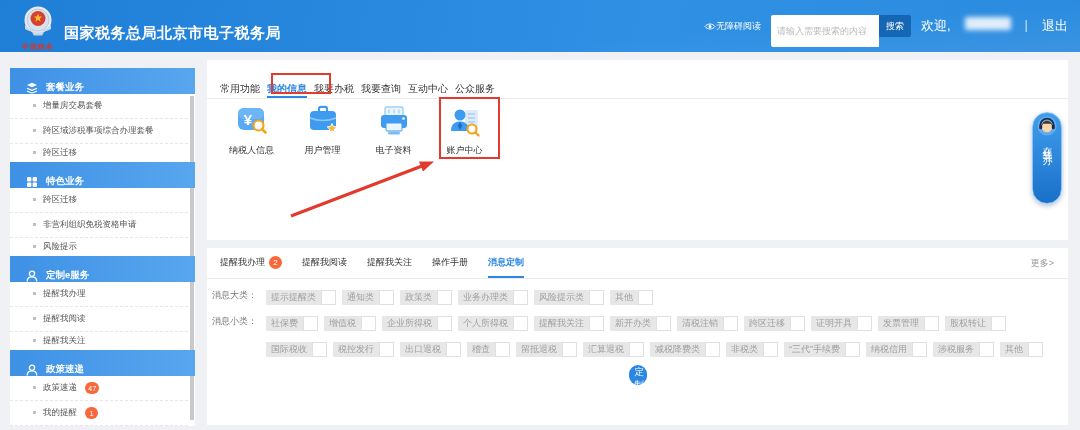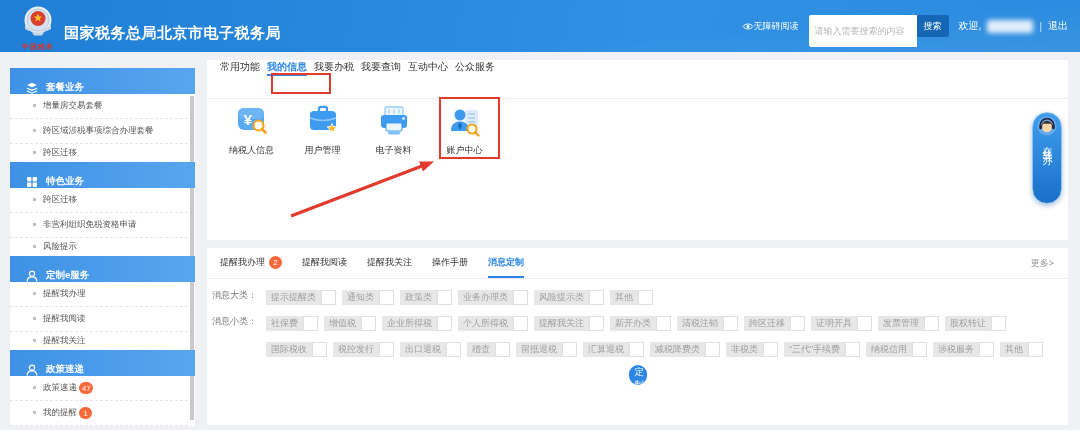"欢迎," .welcome-wrap { align-items: center -> none; font-size: 10px -> 13px; gap: 6px -> 14px }
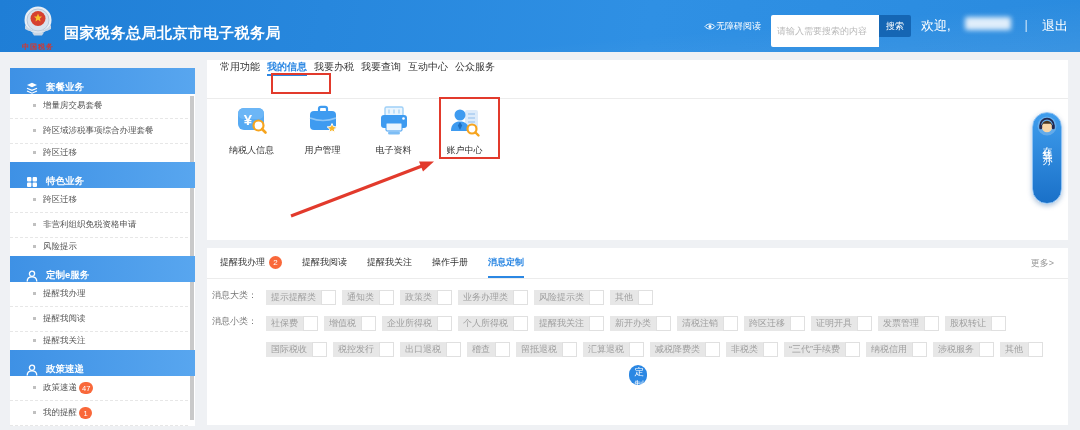"常用功能" .tabs1 { align-items: flex-start -> flex-end }
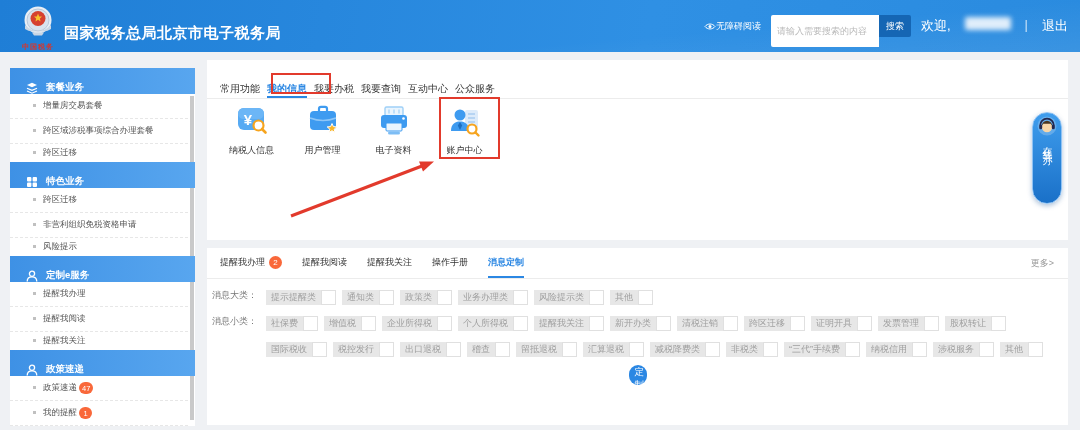"47" .badge { margin-left: 2px -> 8px }
